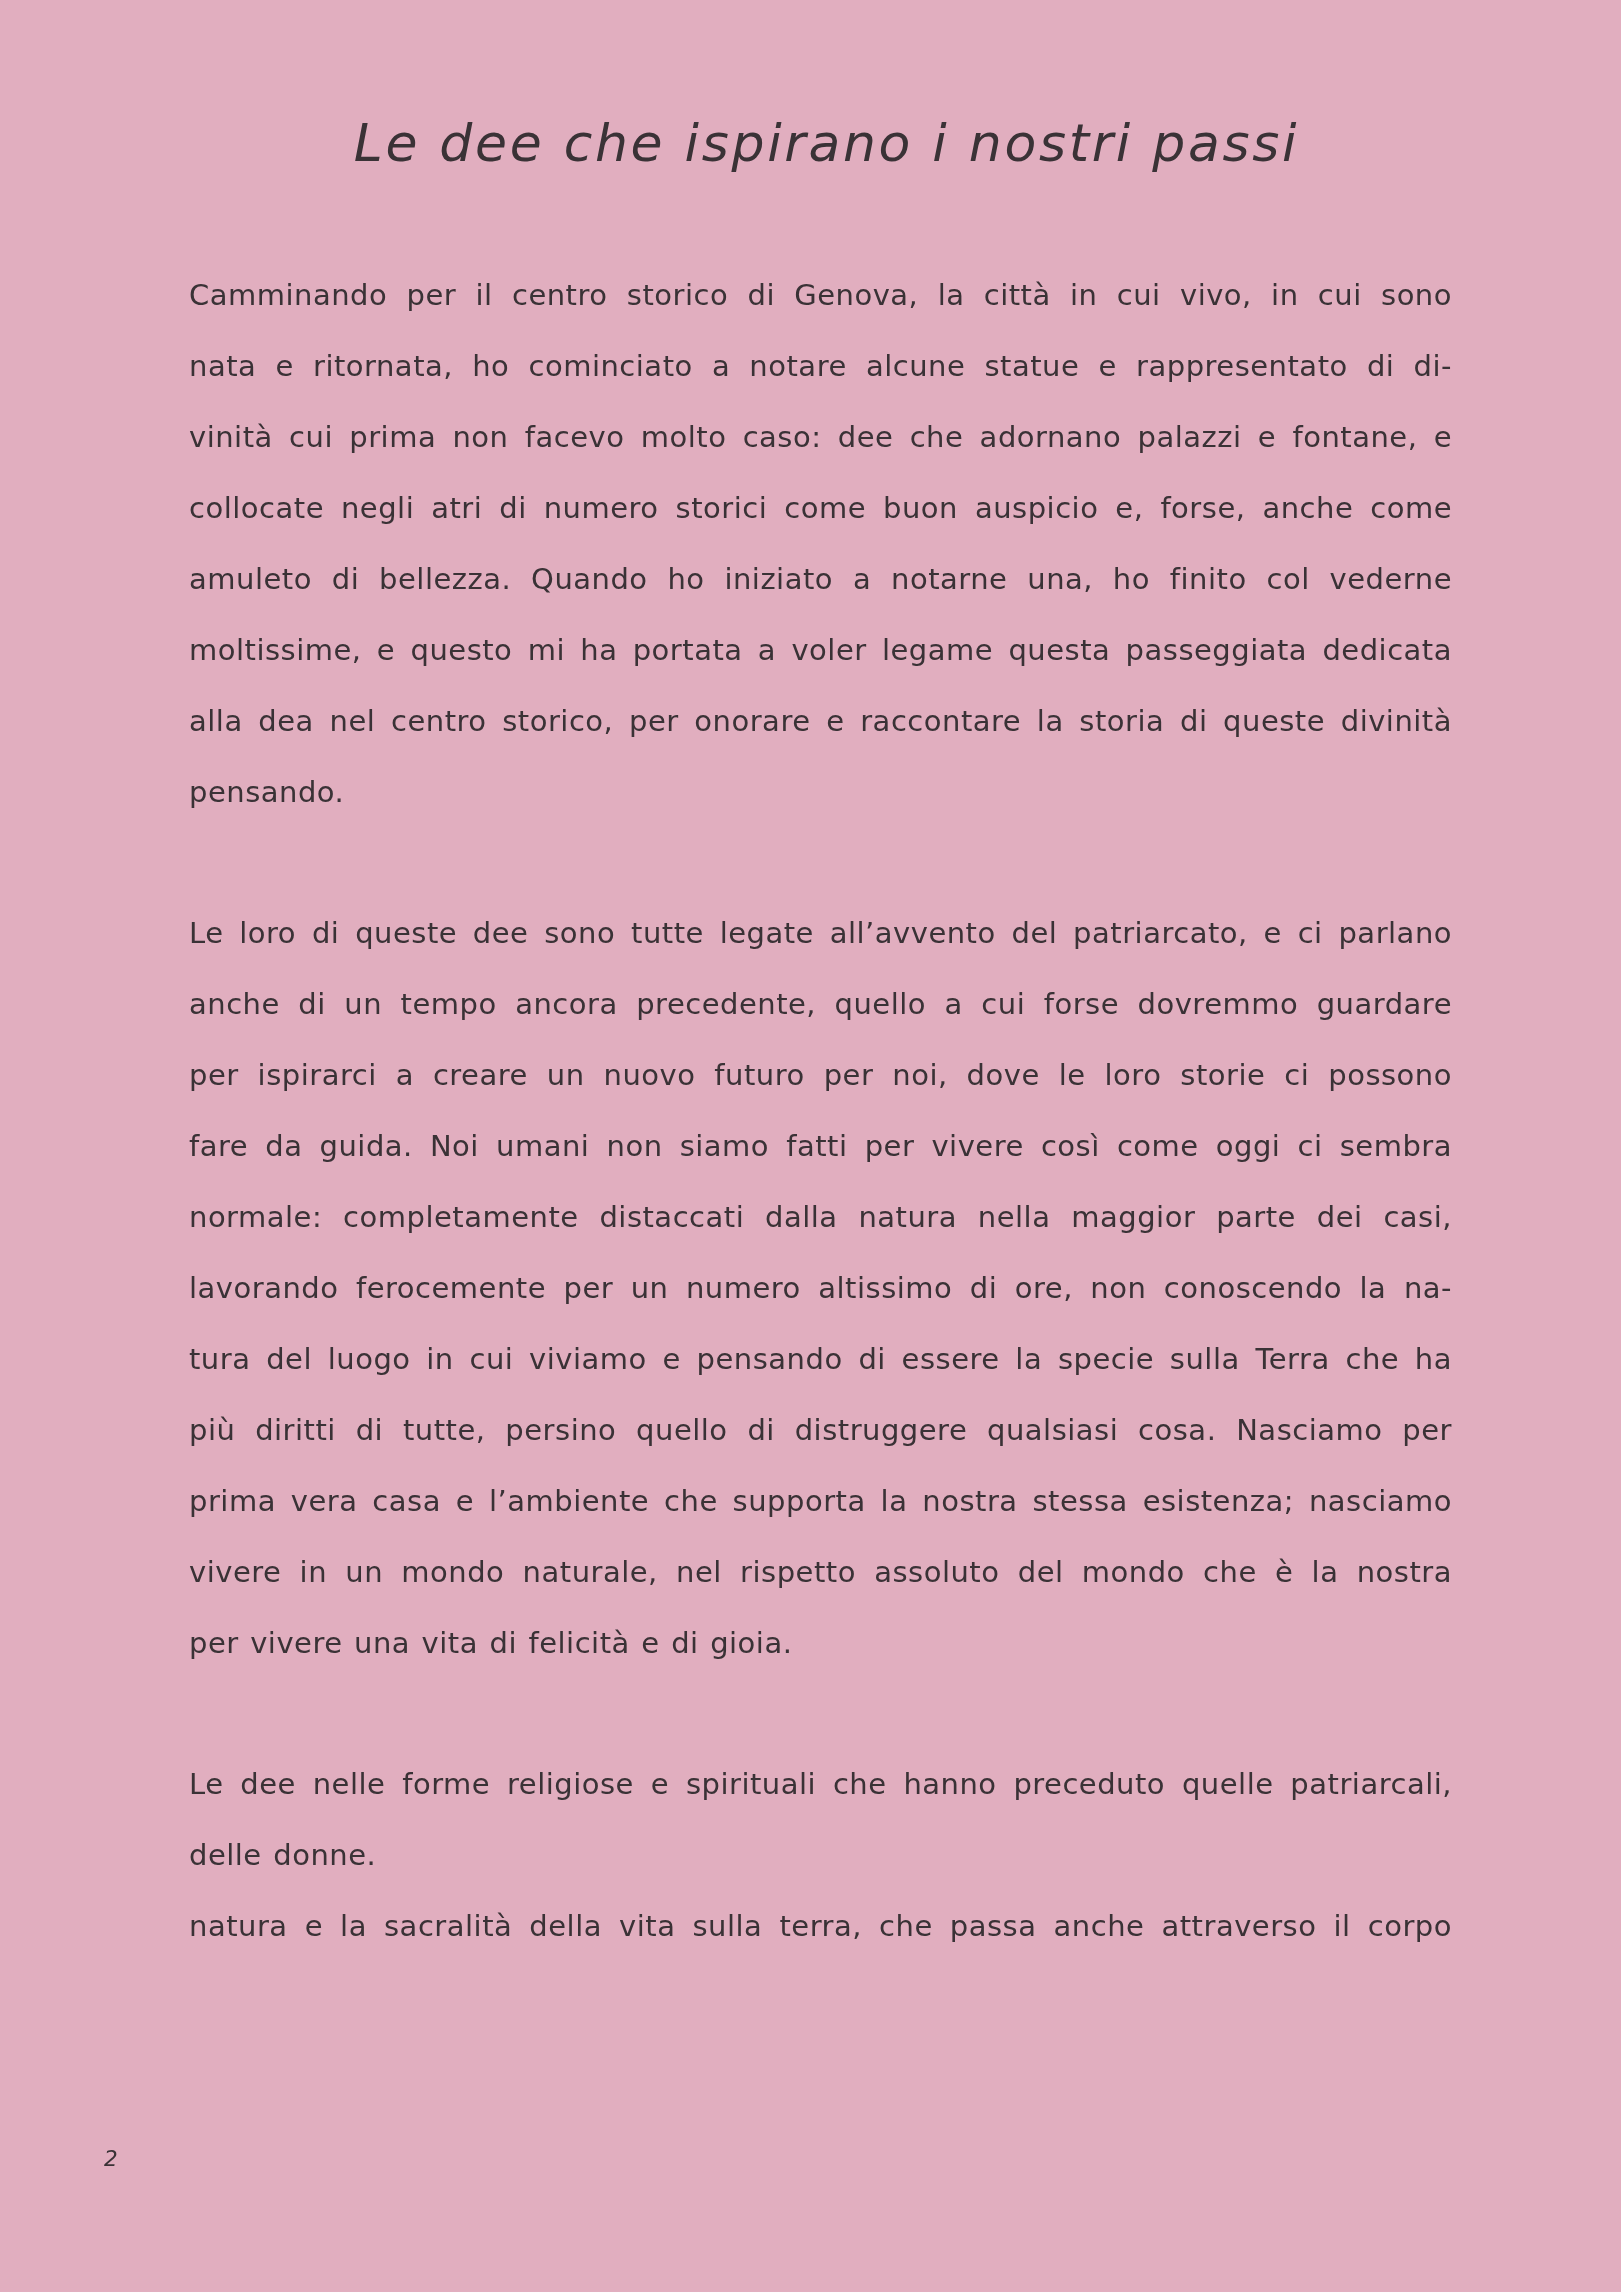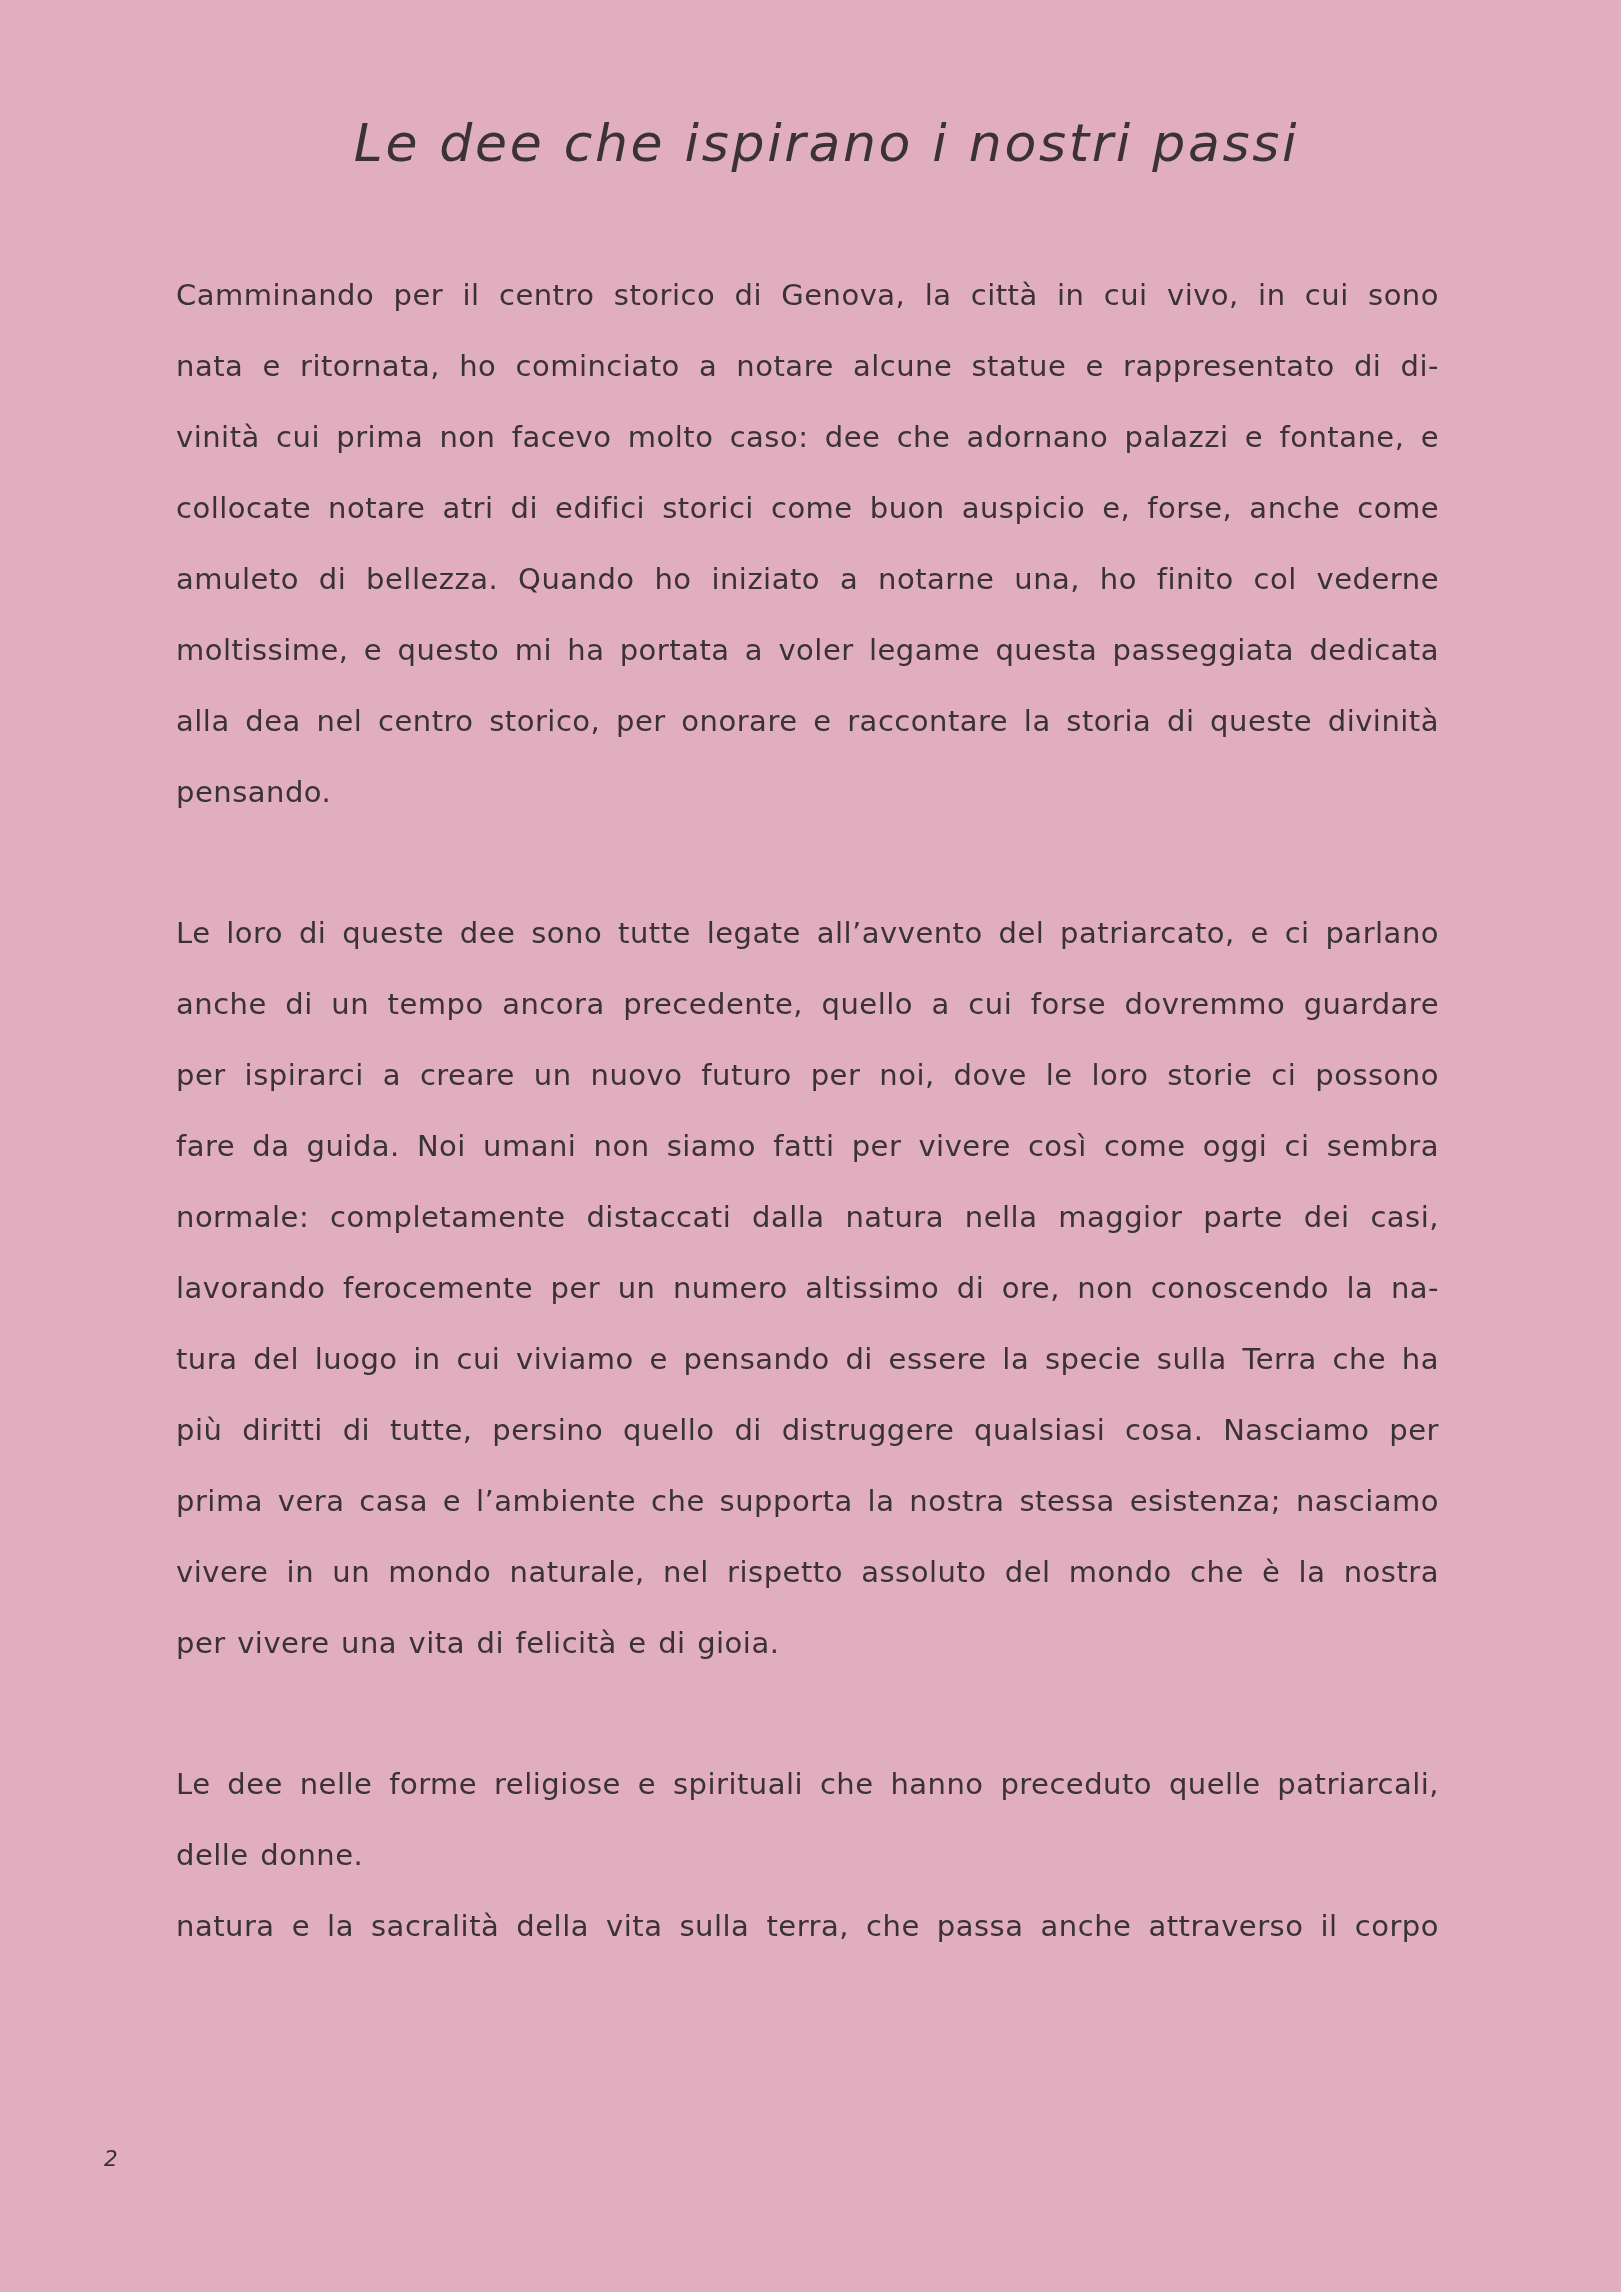"Camminando per il centro storico" .body-text { left: 176px -> 189px }
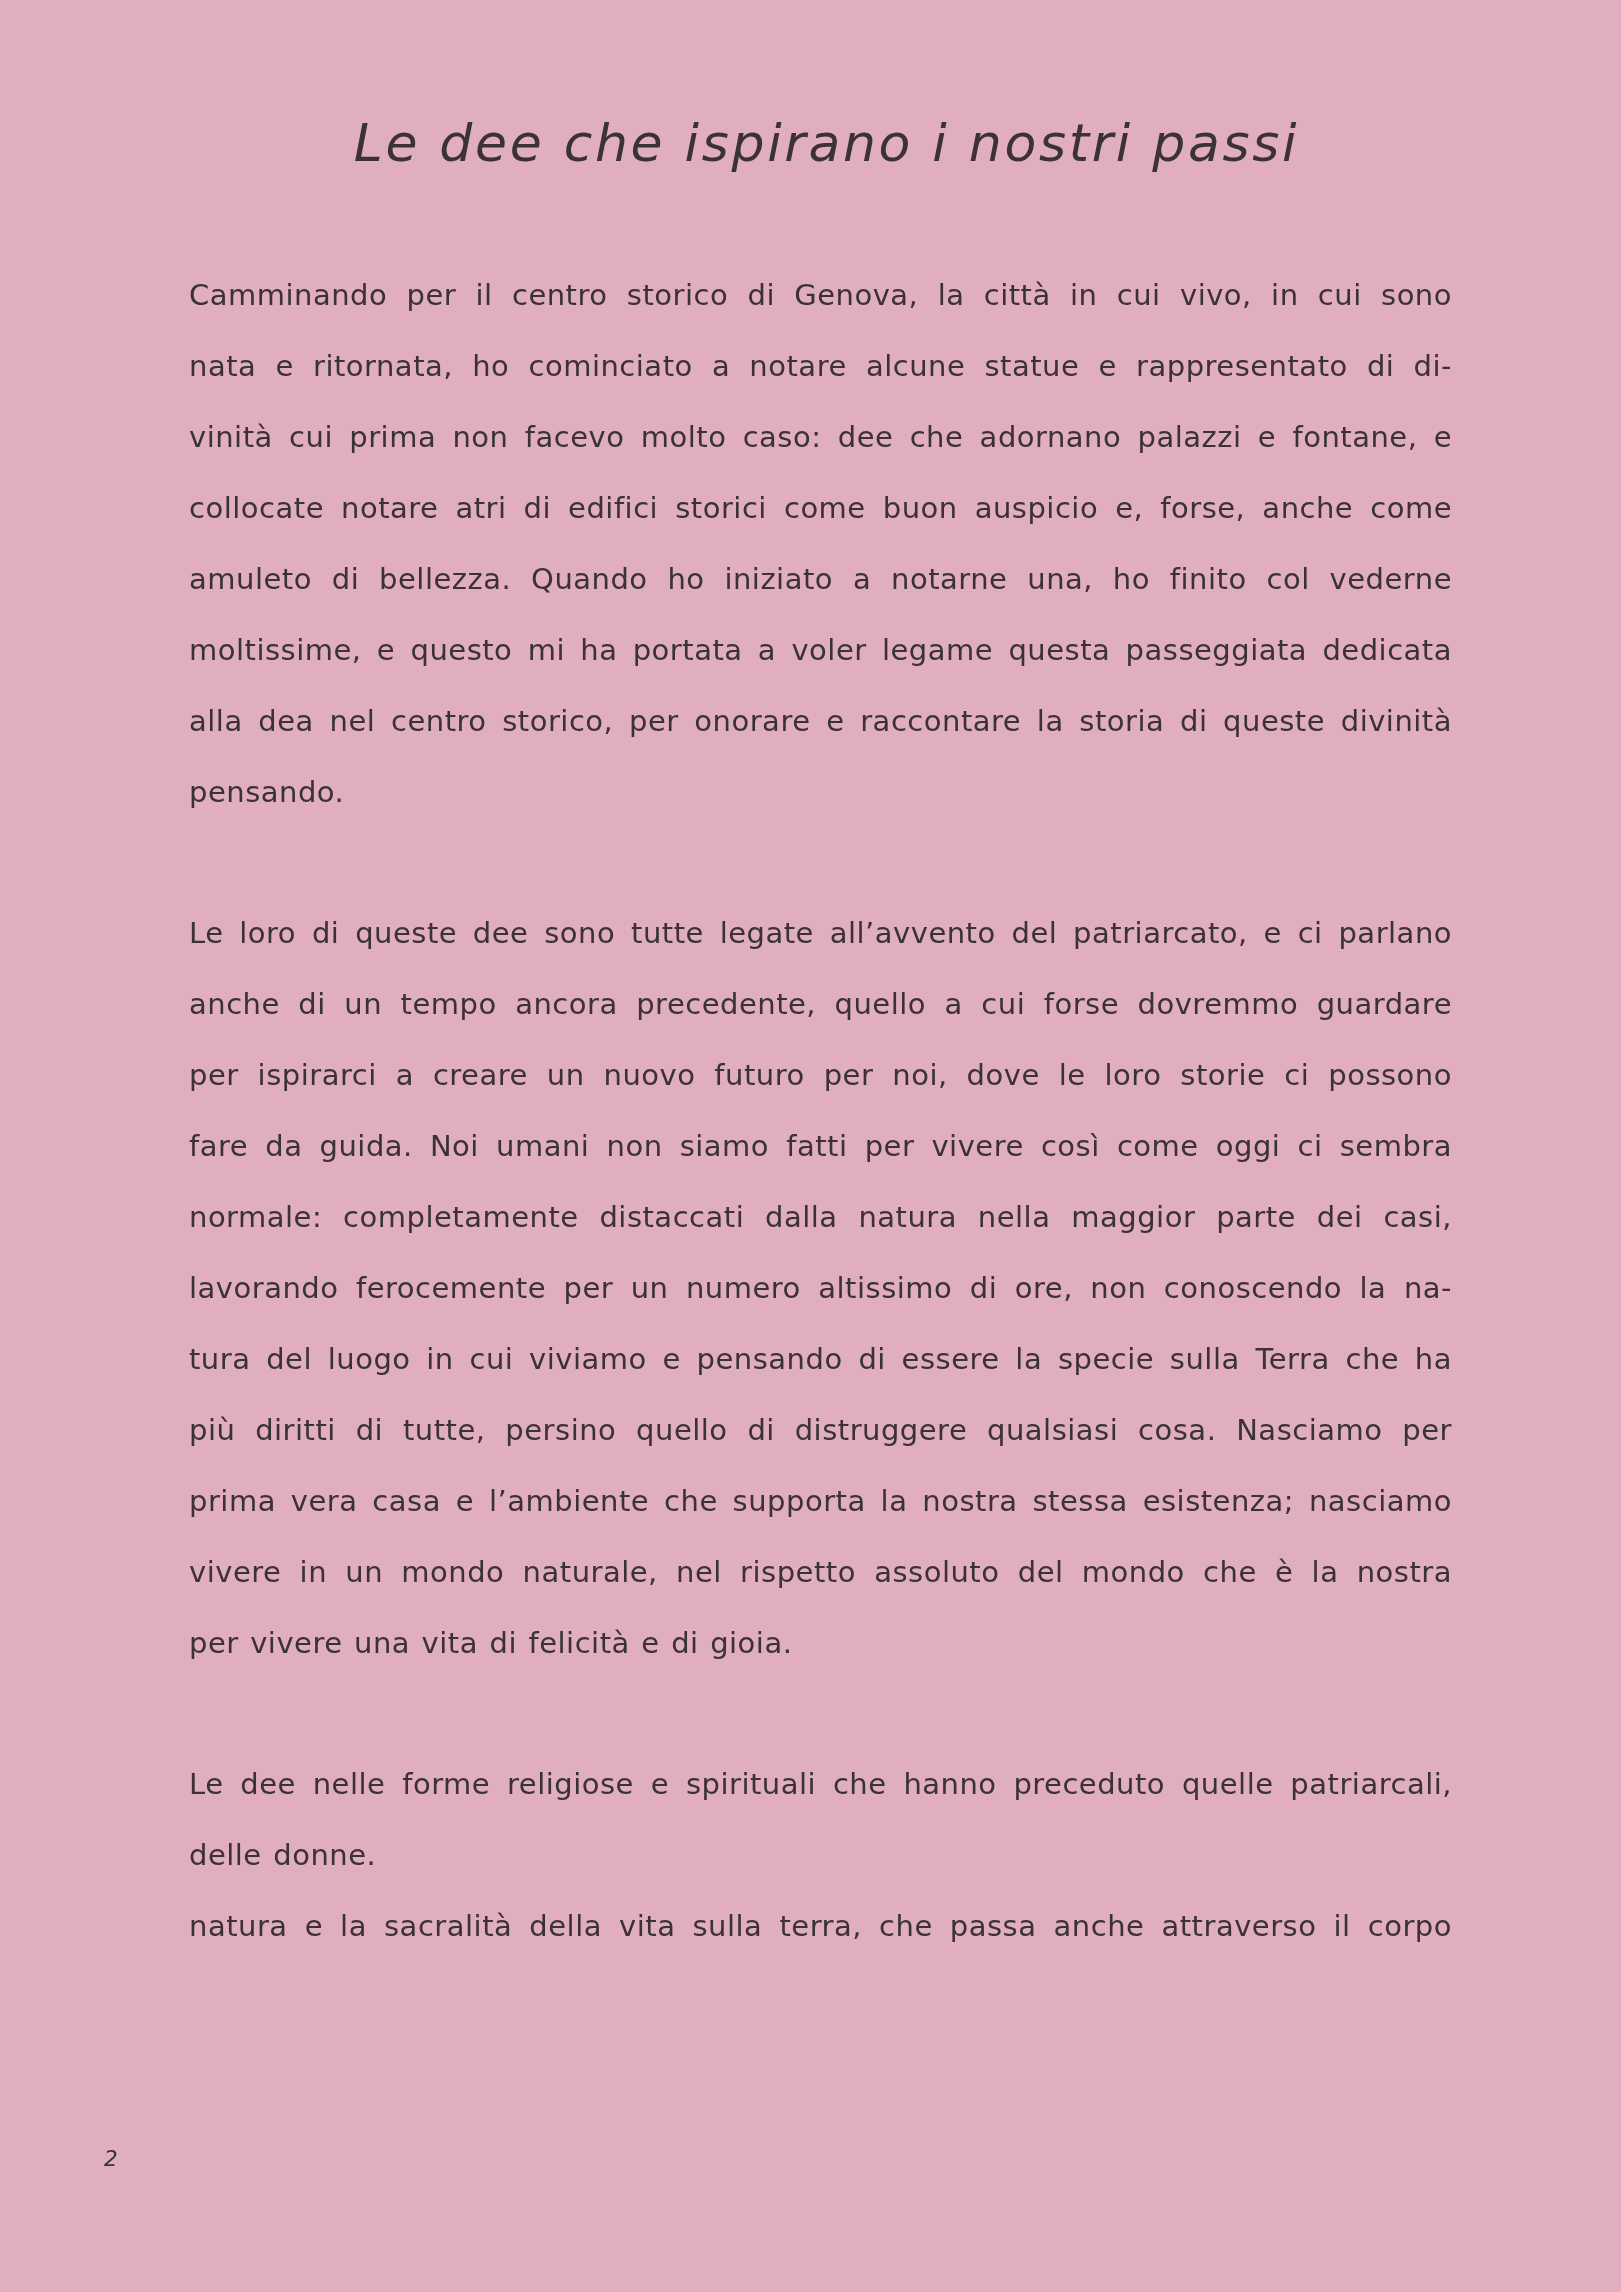"collocate notare atri di edifici" span.line { text: notare atri di edifici -> negli atri di numero }
